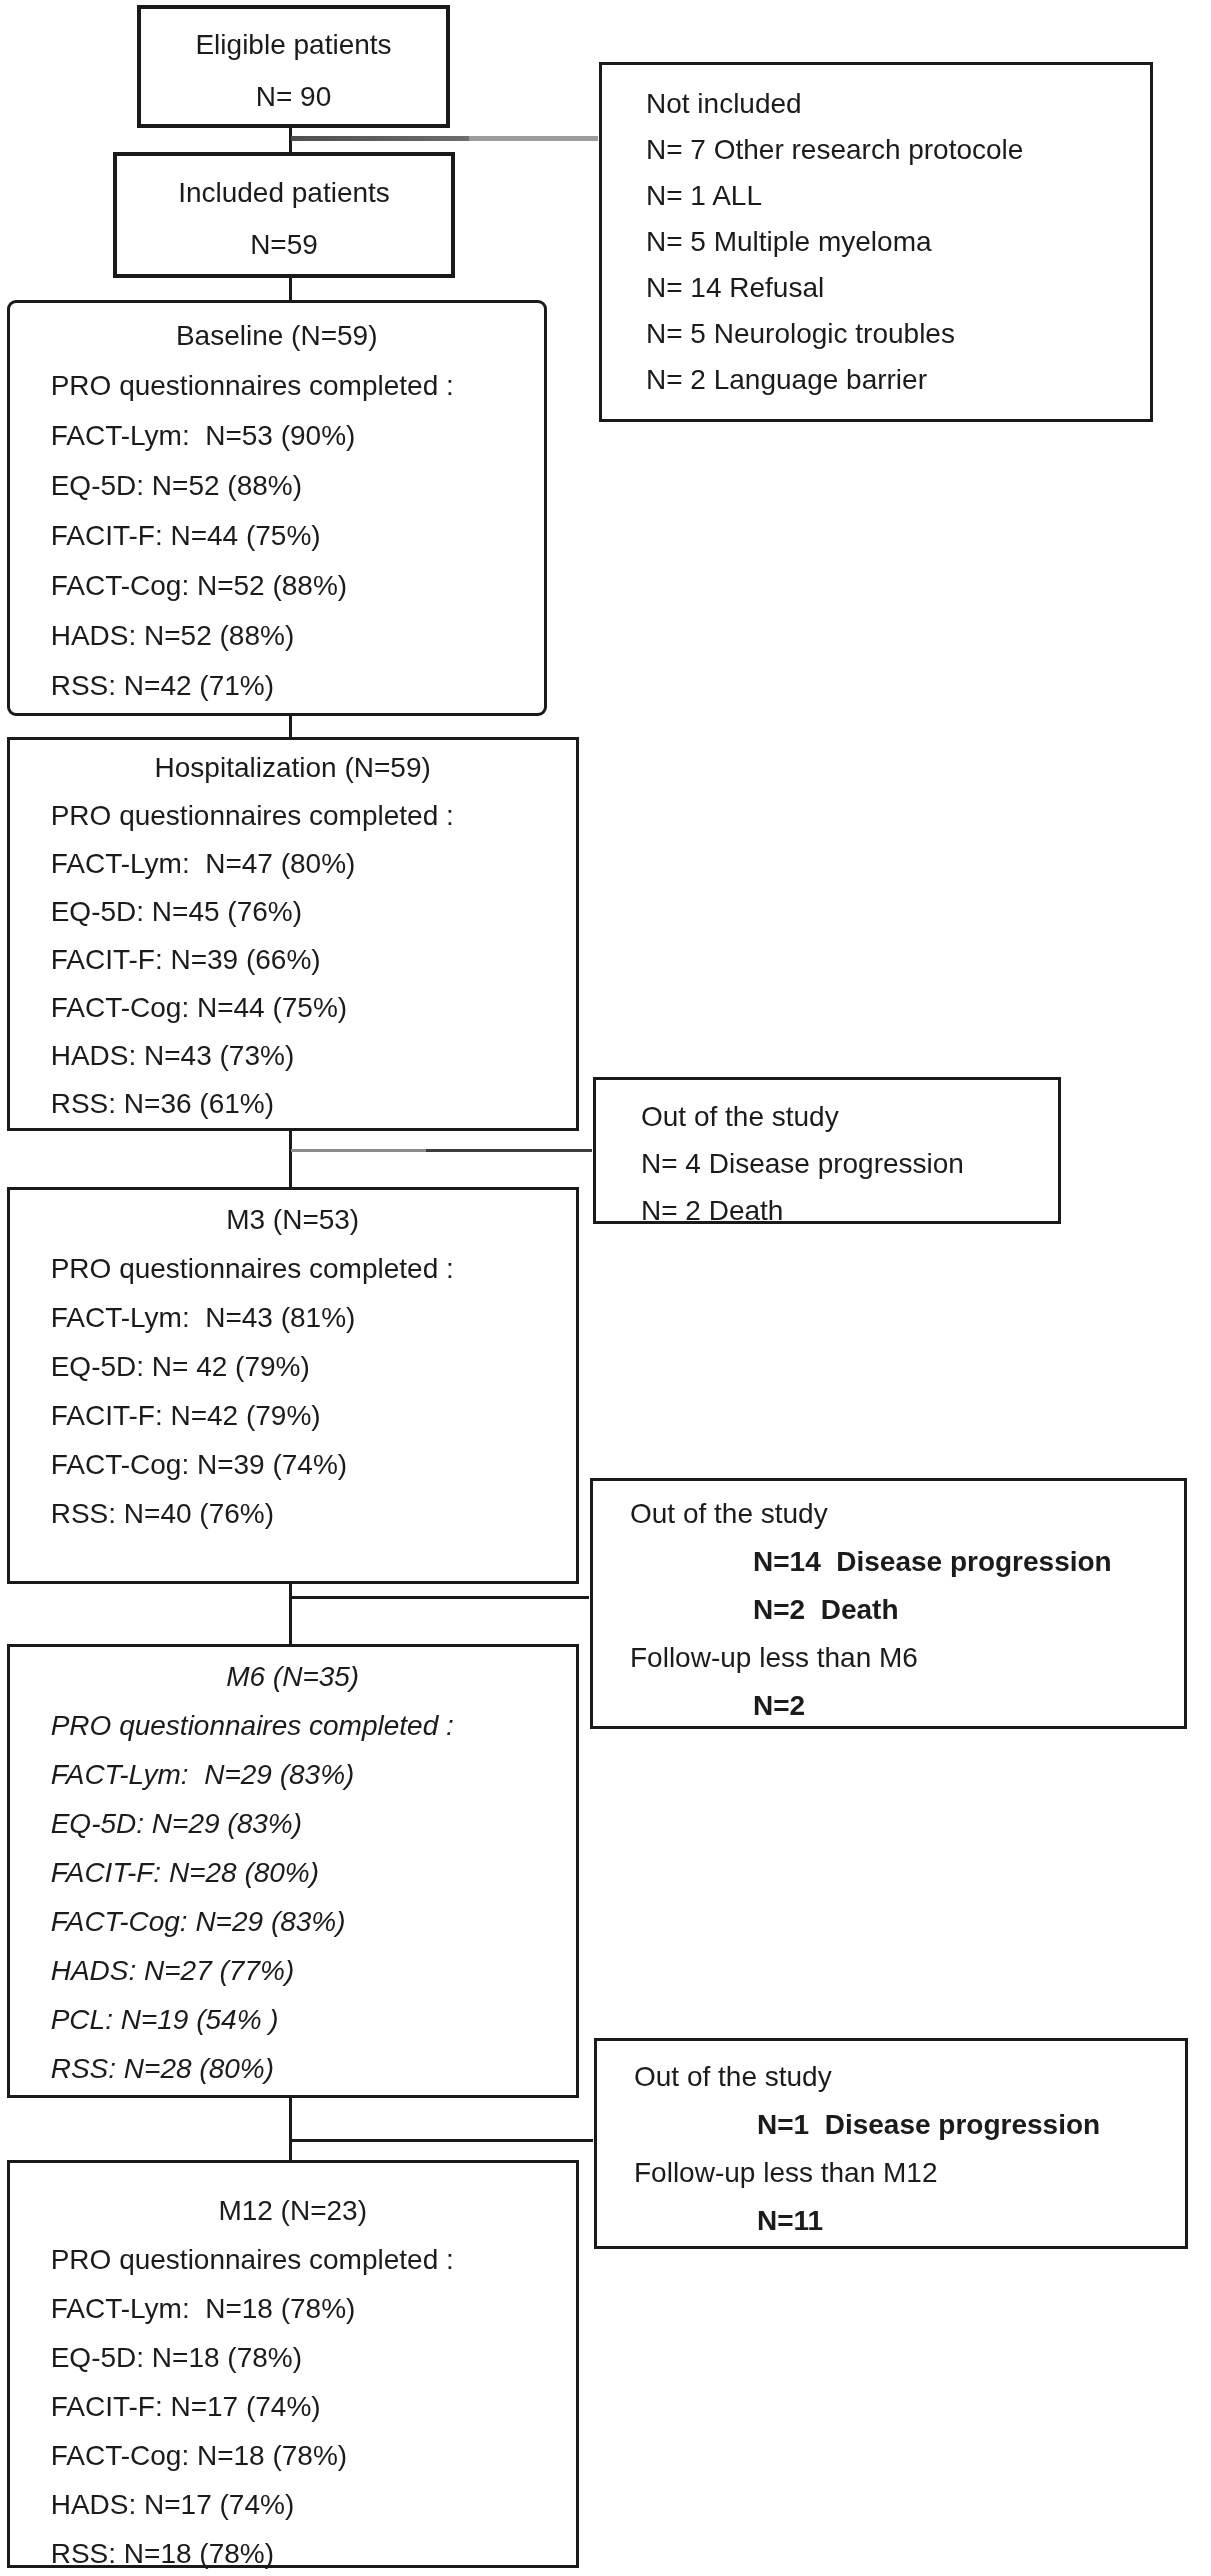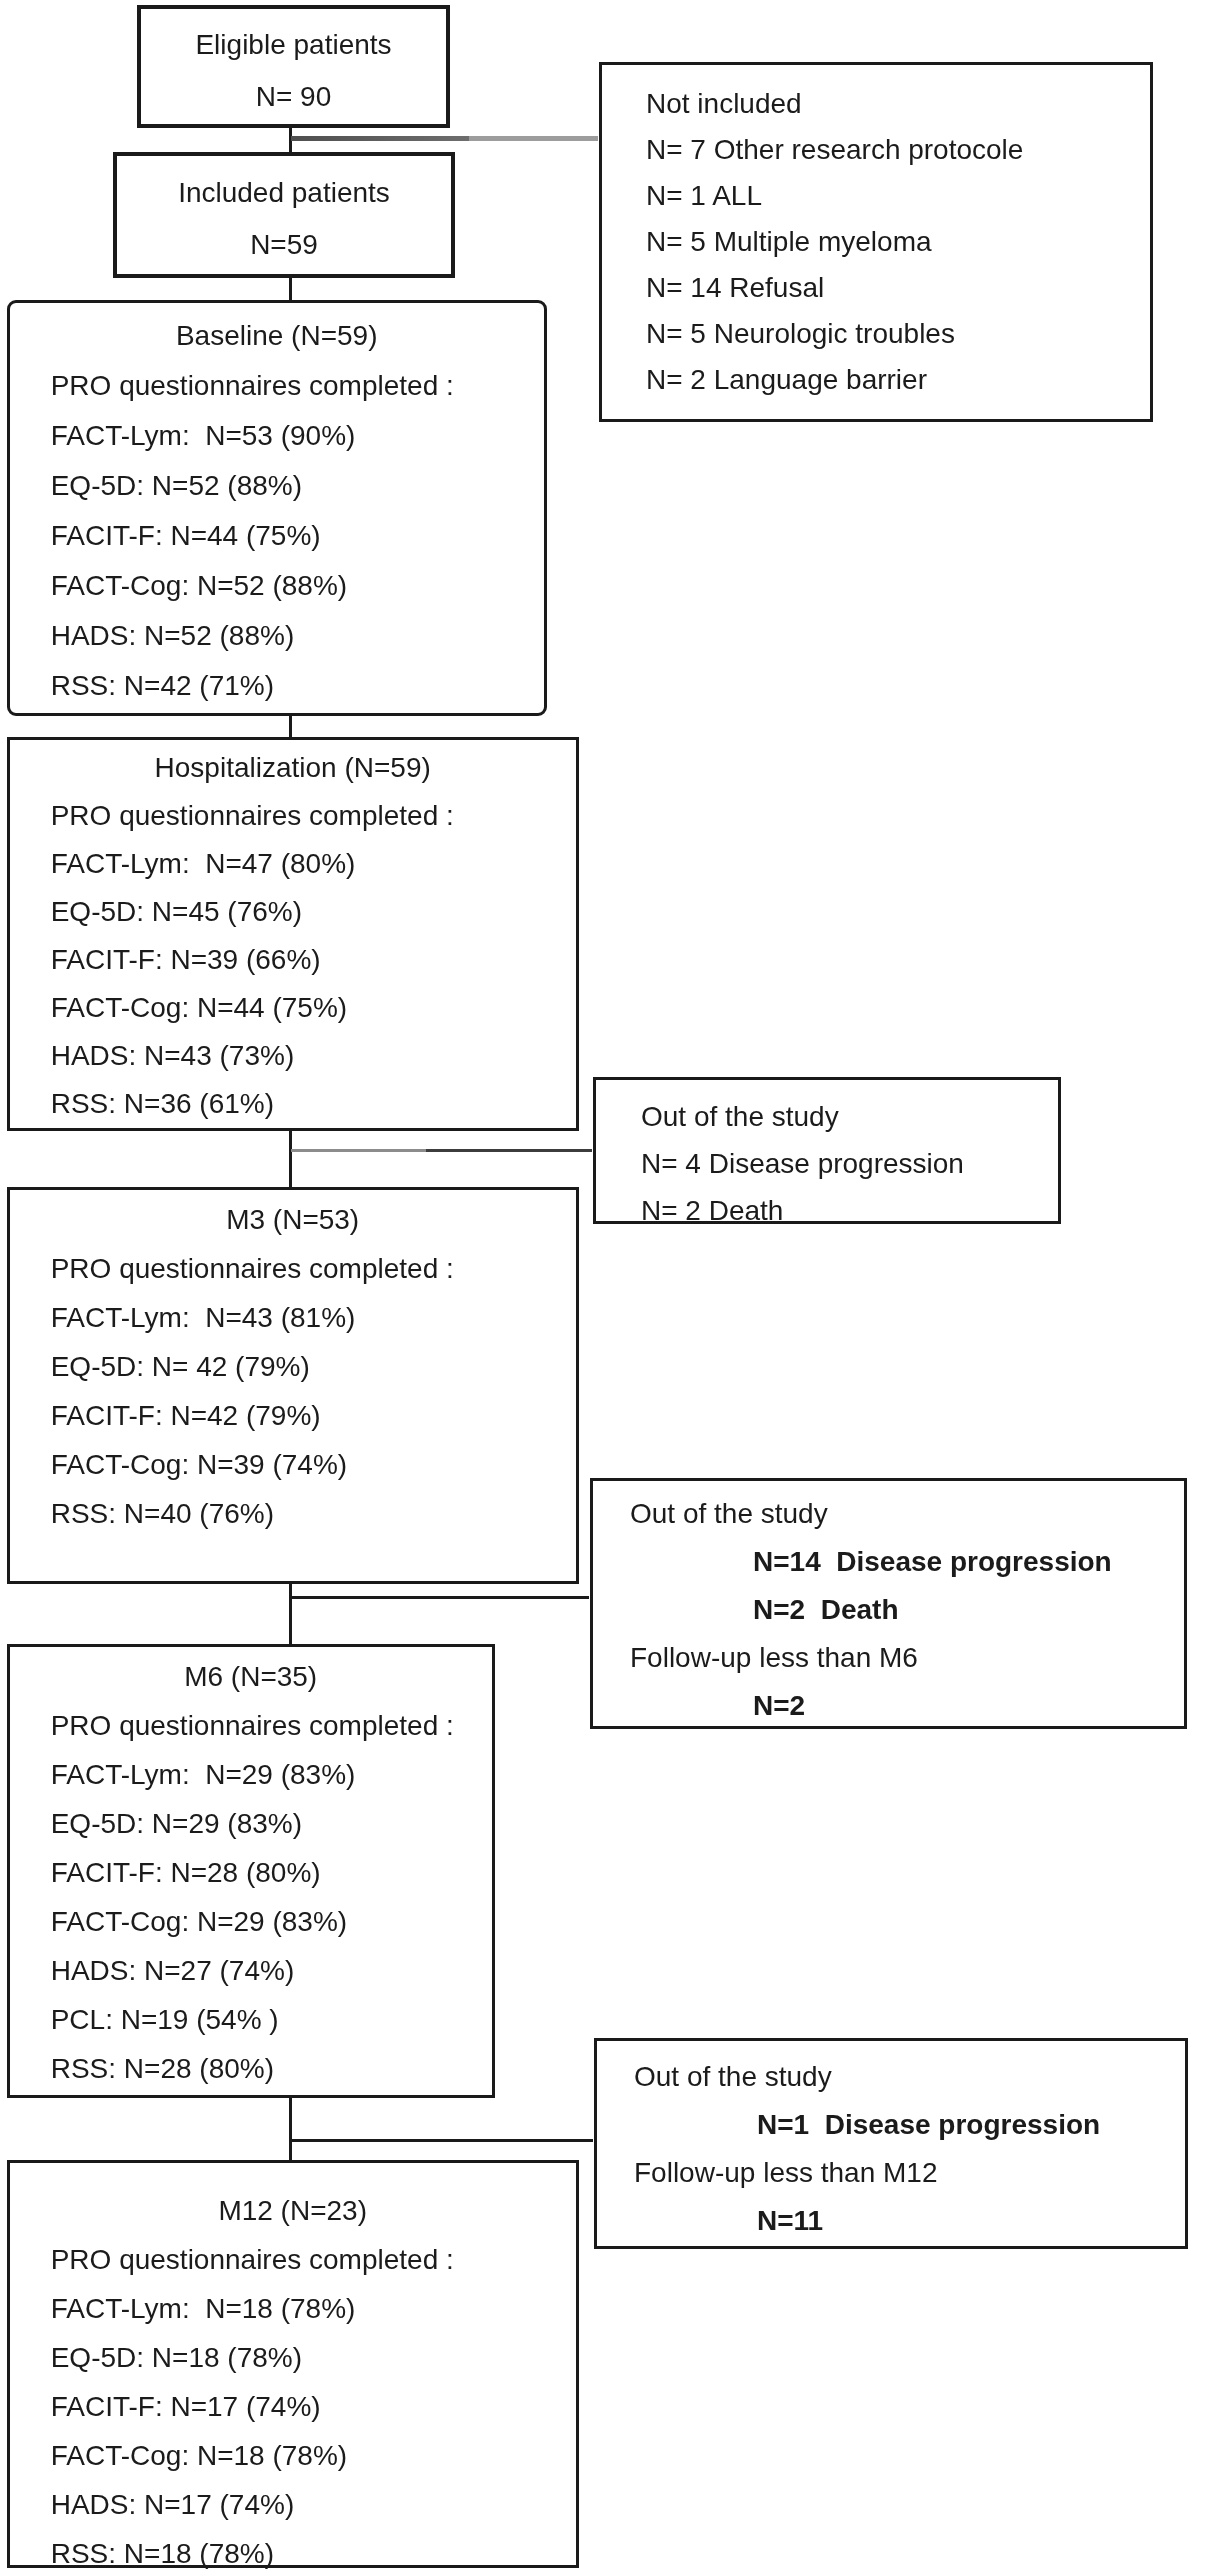"M6 (N=35)" #box-m6 { font-style: none -> italic; width: 488px -> 572px }
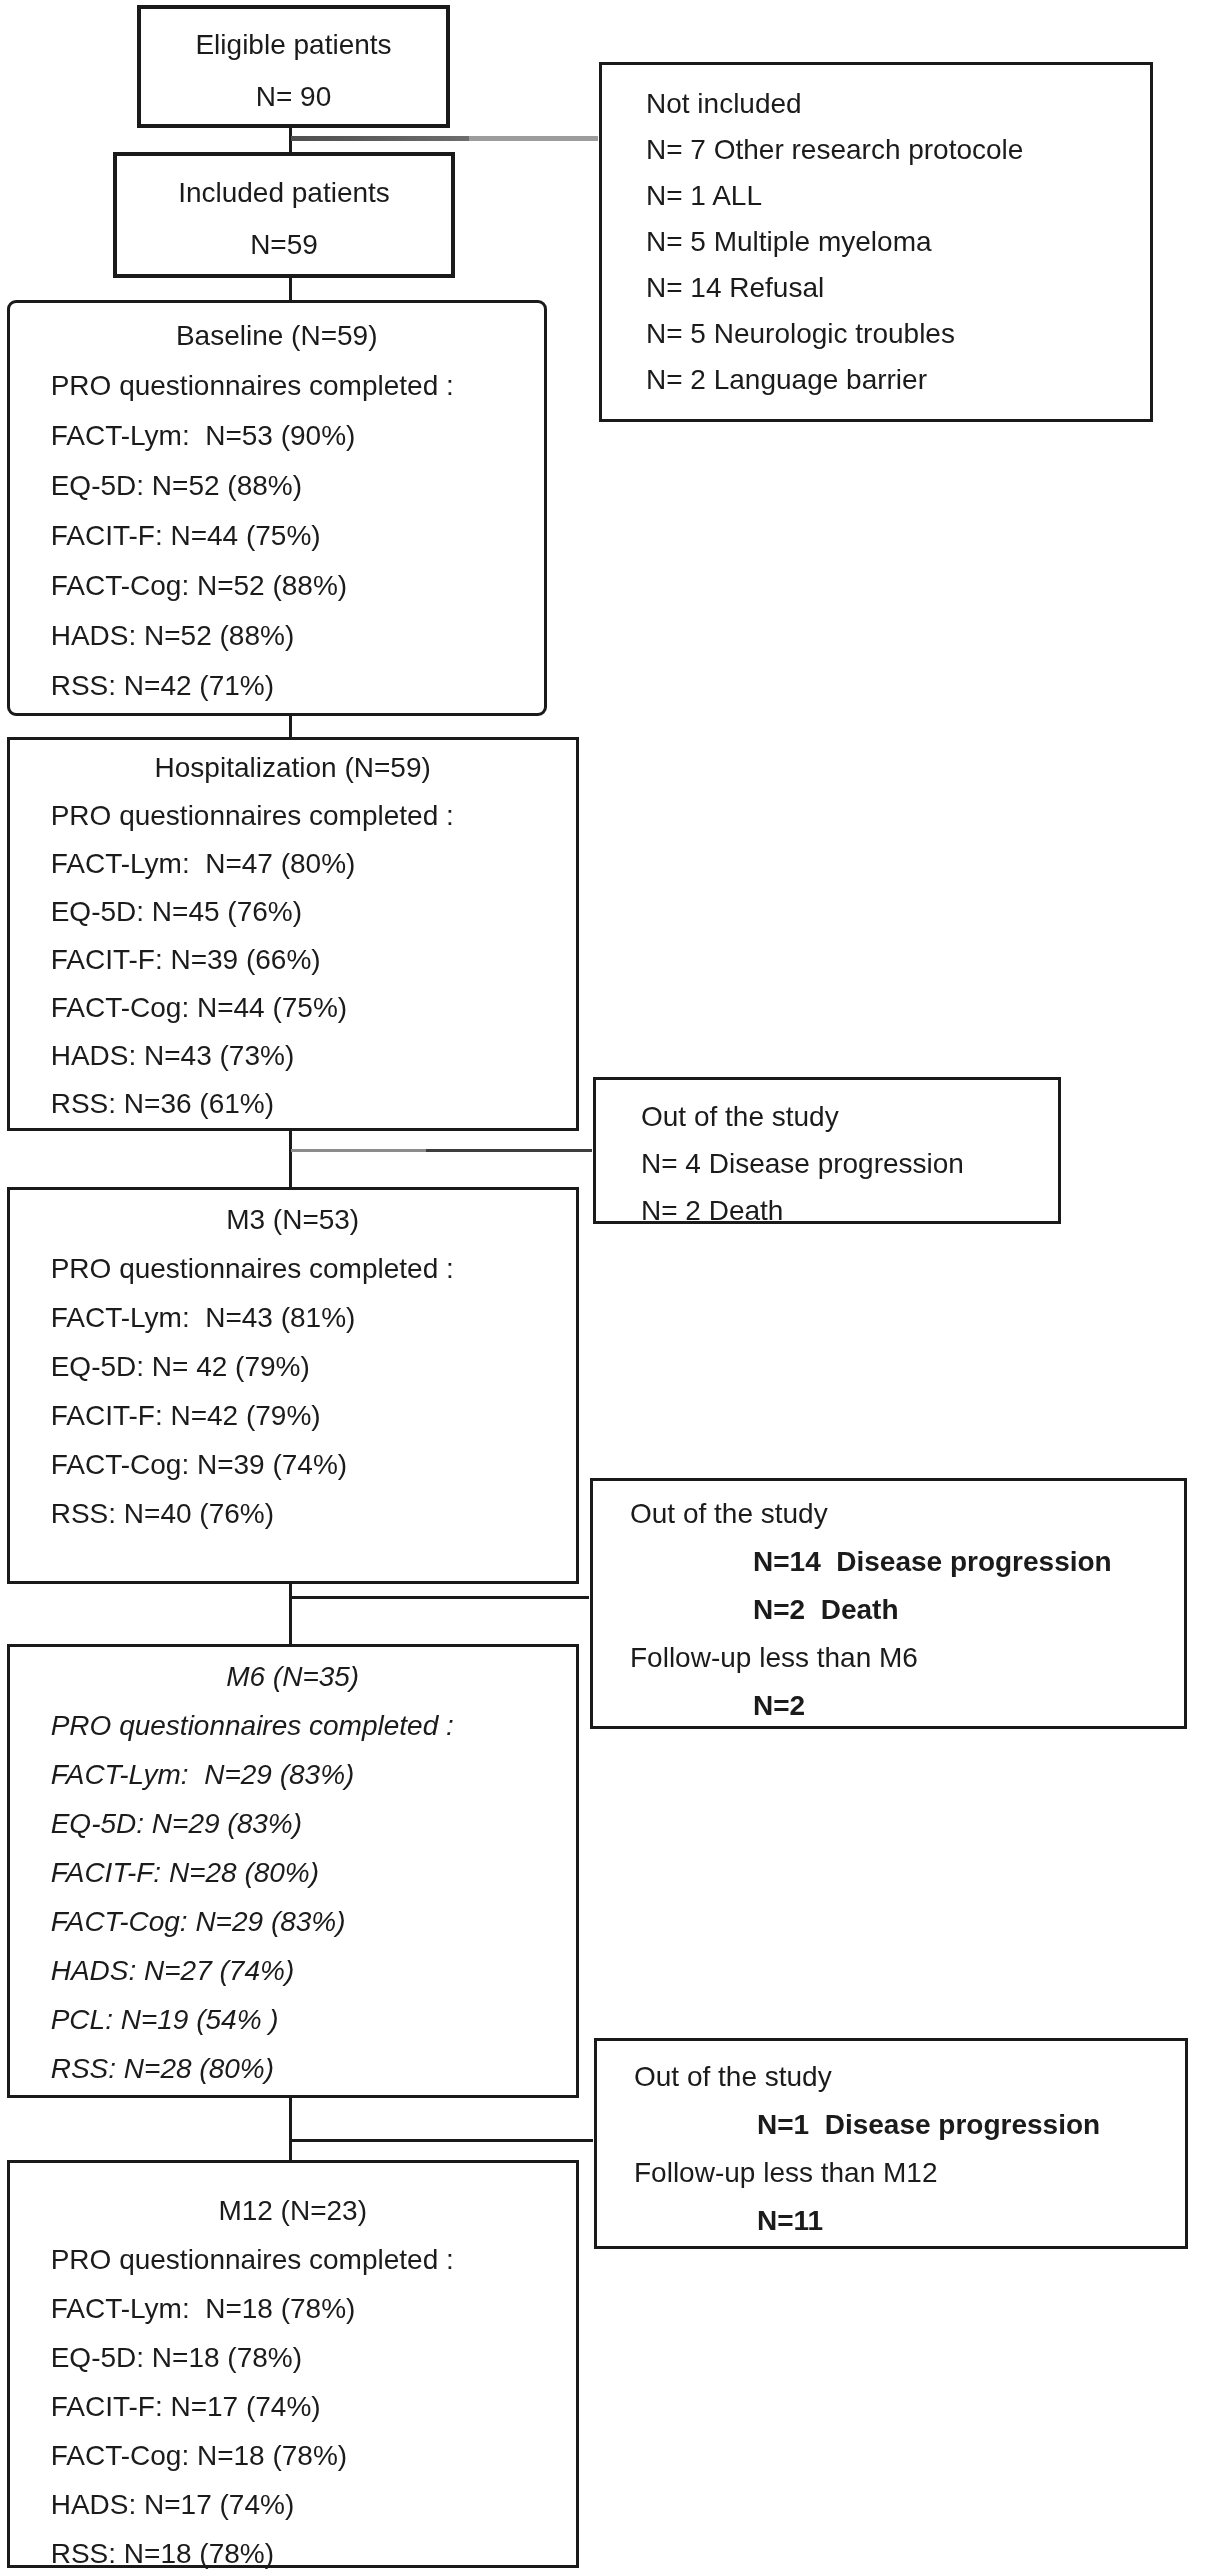"HADS: N=27 (74%)" div.line { text: 74% -> 77% }
